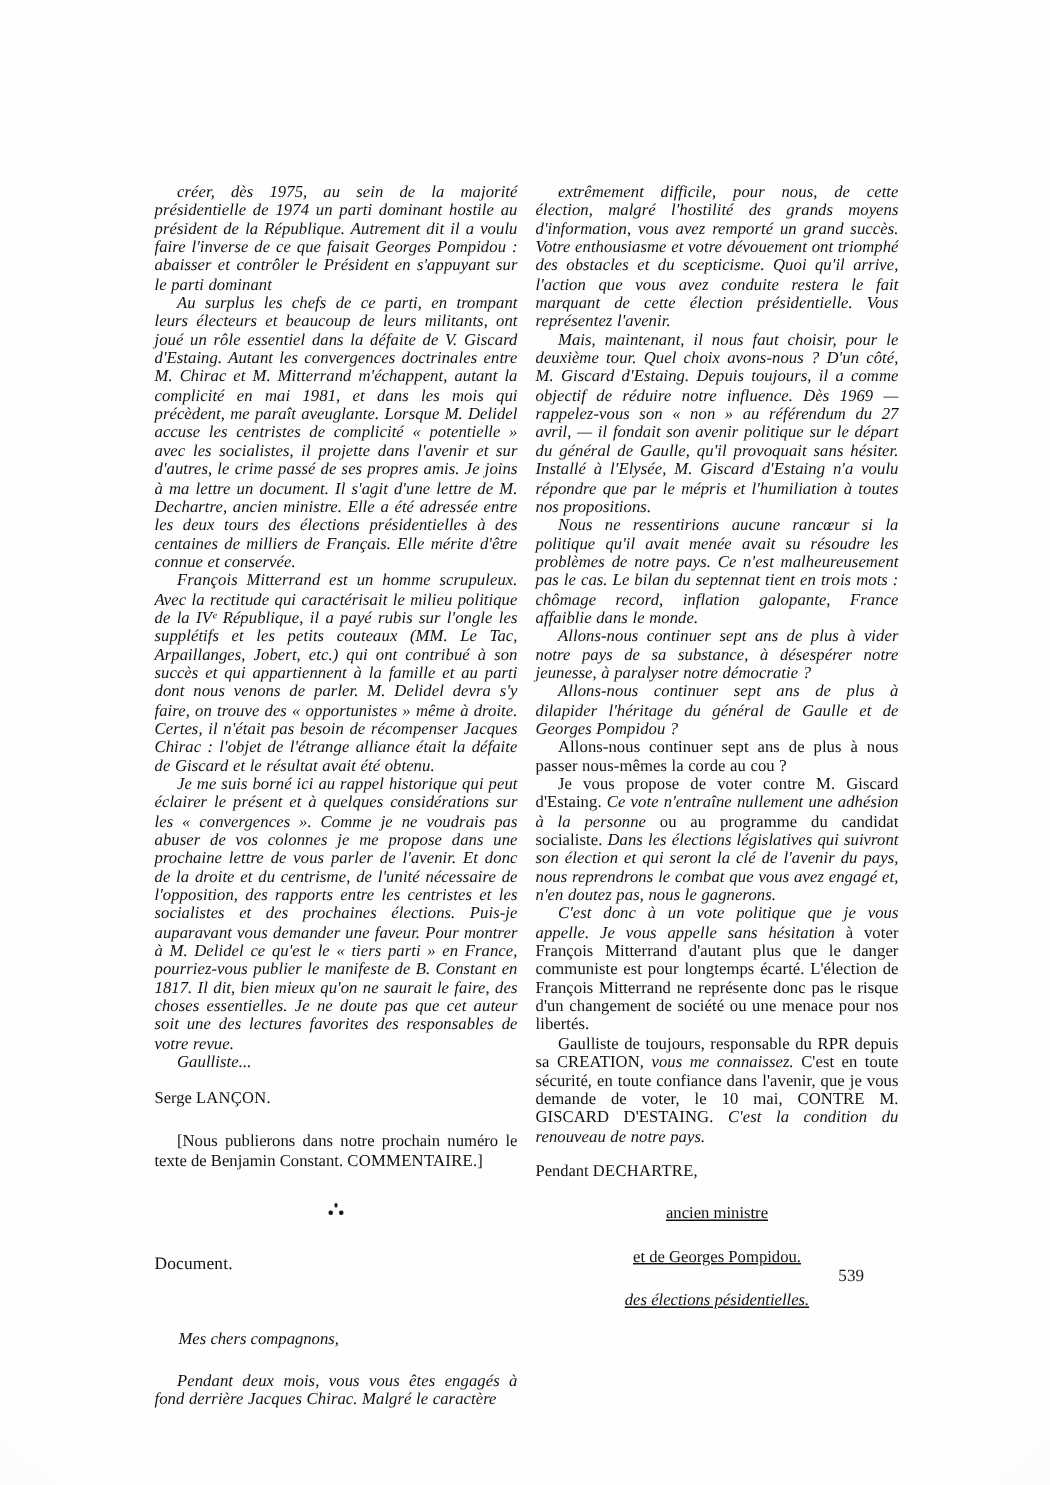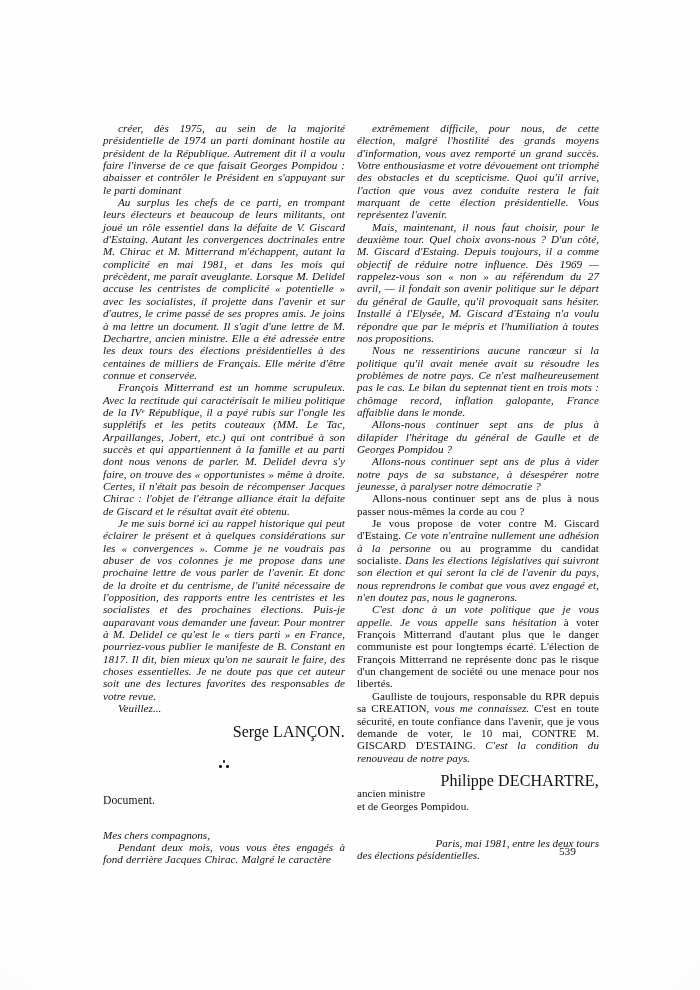"Allons-nous continuer sept ans de plus à dilapider" p.para { order: before "Allons-nous continuer sept ans de plus à vider" -> after "Allons-nous continuer sept ans de plus à vider" }
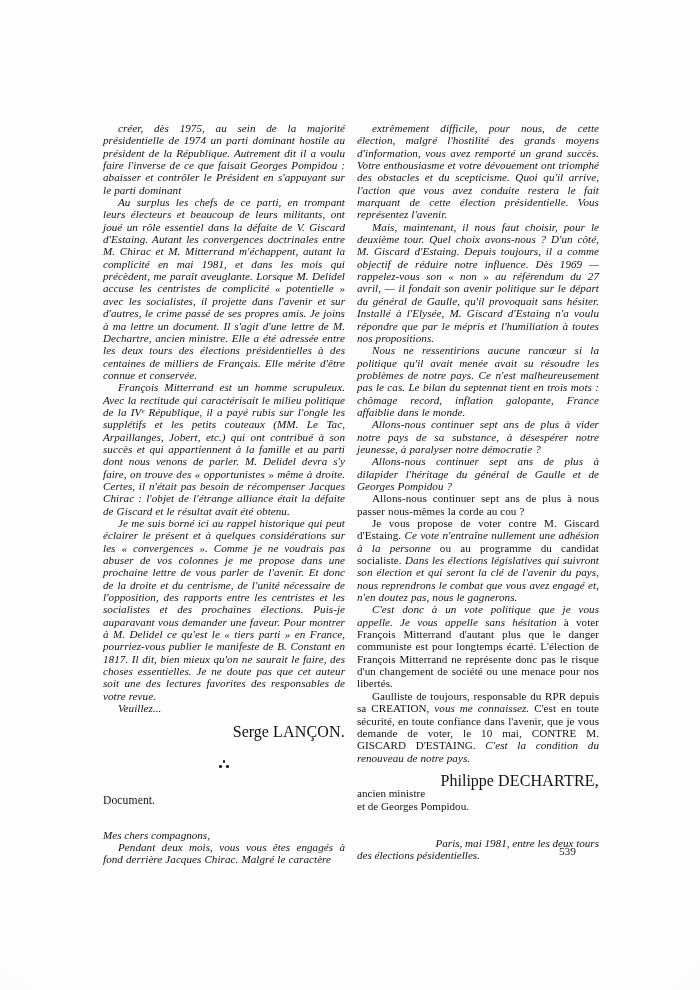"Veuillez..." p.para { text: Veuillez -> Gaulliste }
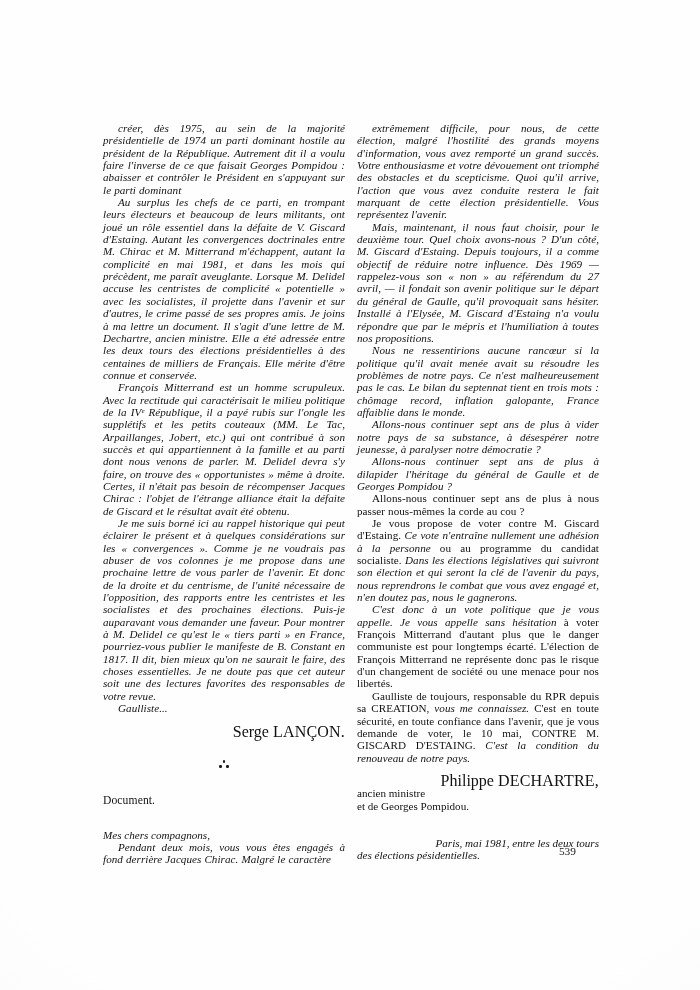"Serge LANÇON." .signature { font-size: 16px -> 11px; text-align: right -> none }
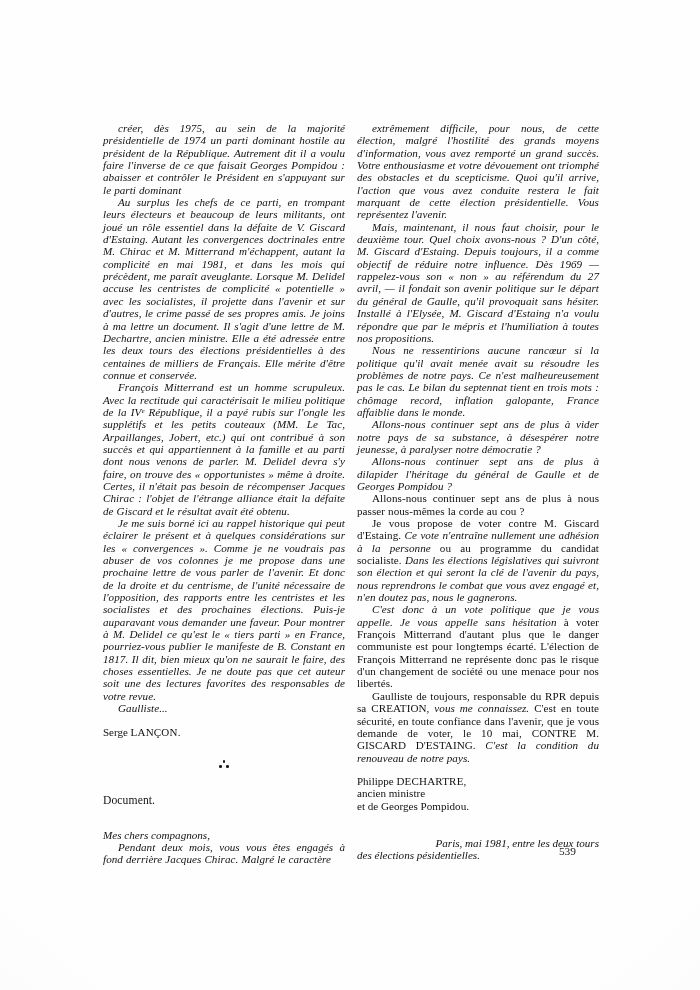"[Nous publierons dans notre prochain" p.editor-note { html: none -> <p> <span>[Nous publierons dans notre prochain numéro le texte de Benjamin Constant. </span><span>COMMENTAIRE</span><span>.]</span> </p> }
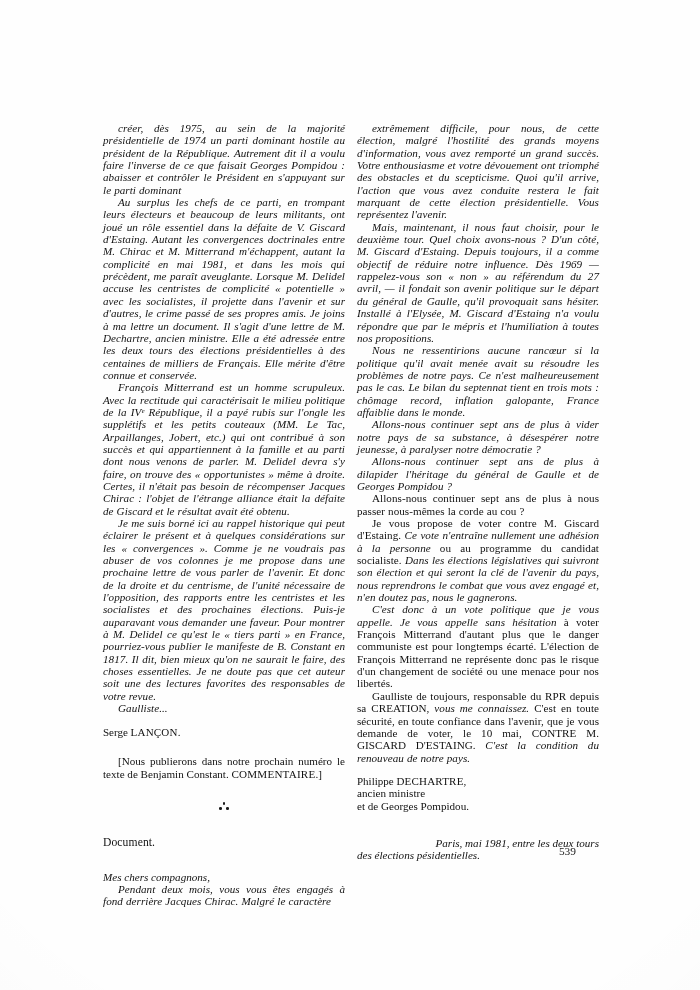"Philippe" span { text: Philippe -> Pendant }
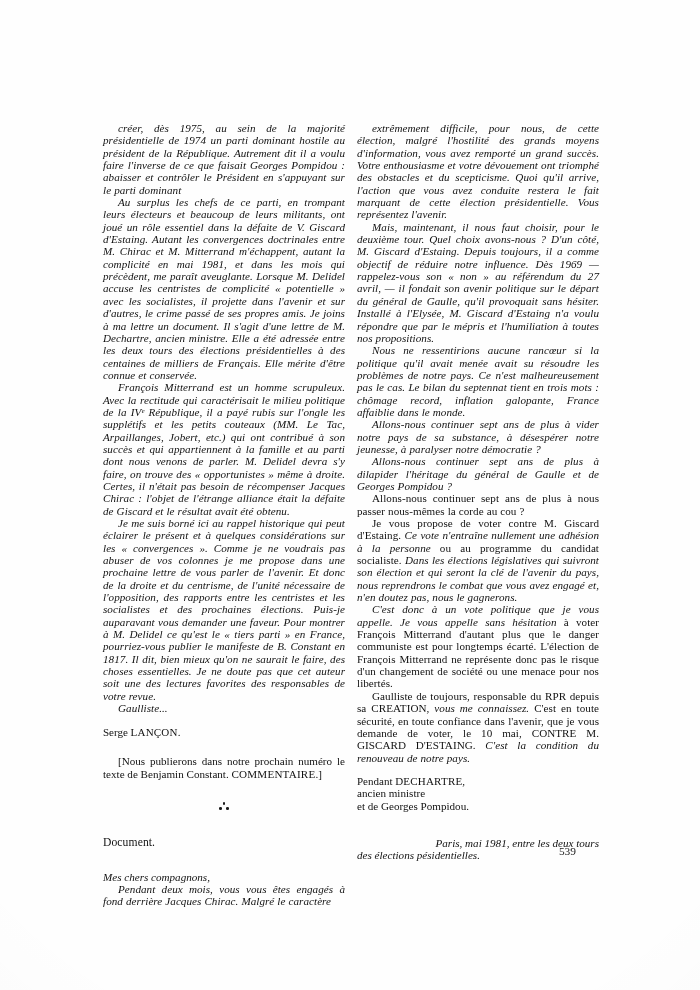"ancien ministre" .sig-lines { margin: 0 -> 16px; text-align: left -> center; text-decoration: none -> underline }
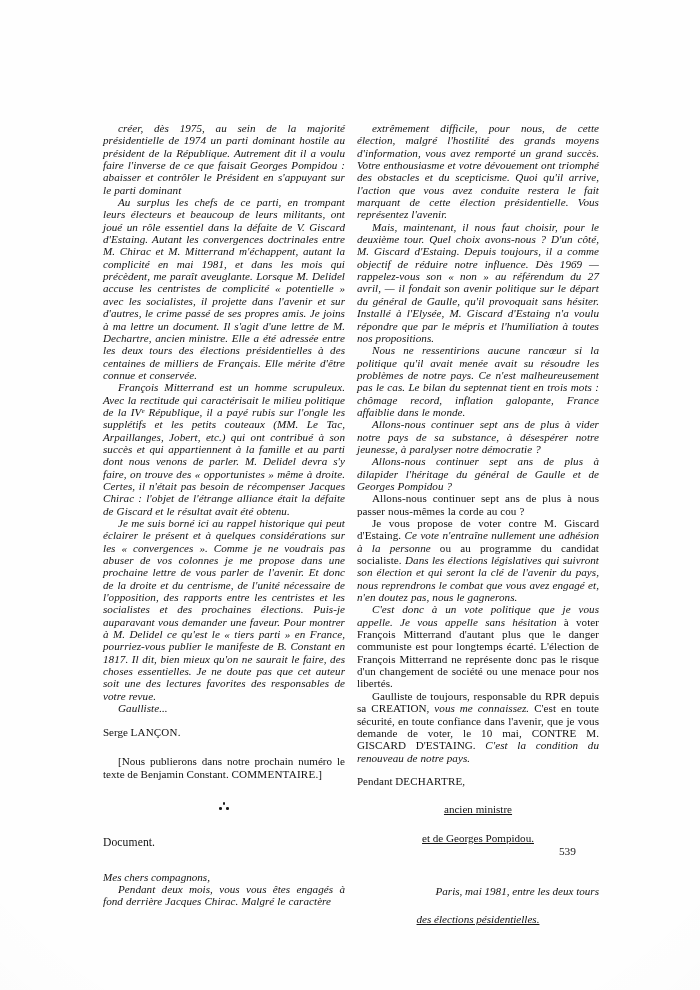"Mes chers compagnons," .salutation { margin: 0 -> 16px }
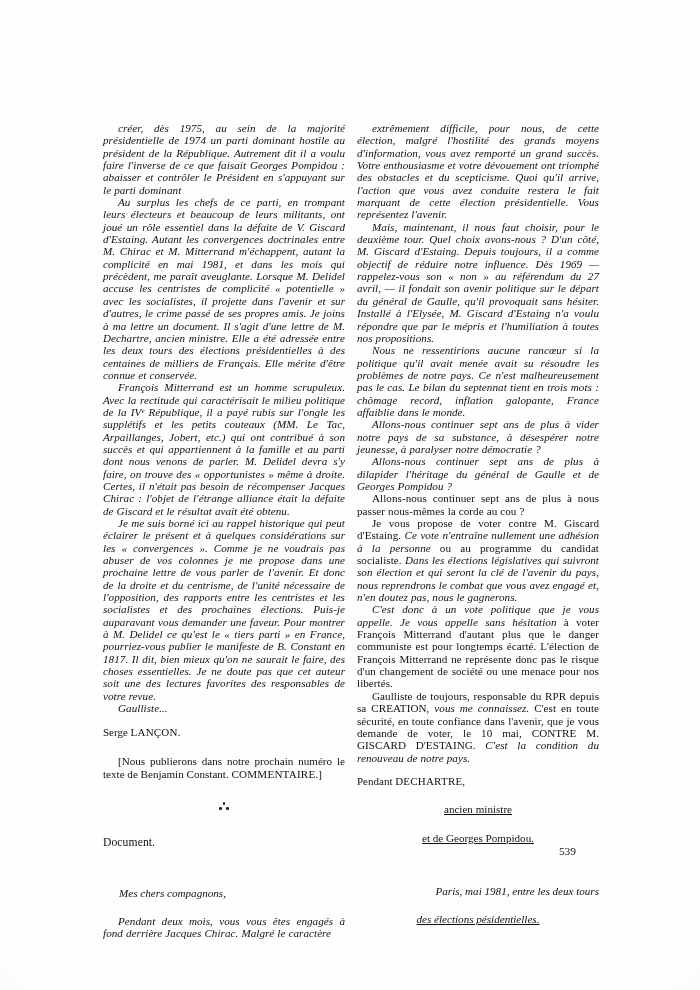"Paris, mai 1981, entre les" p.dateline { html: <p>Paris, mai 1981, entre les deux tours</p> -> none }
